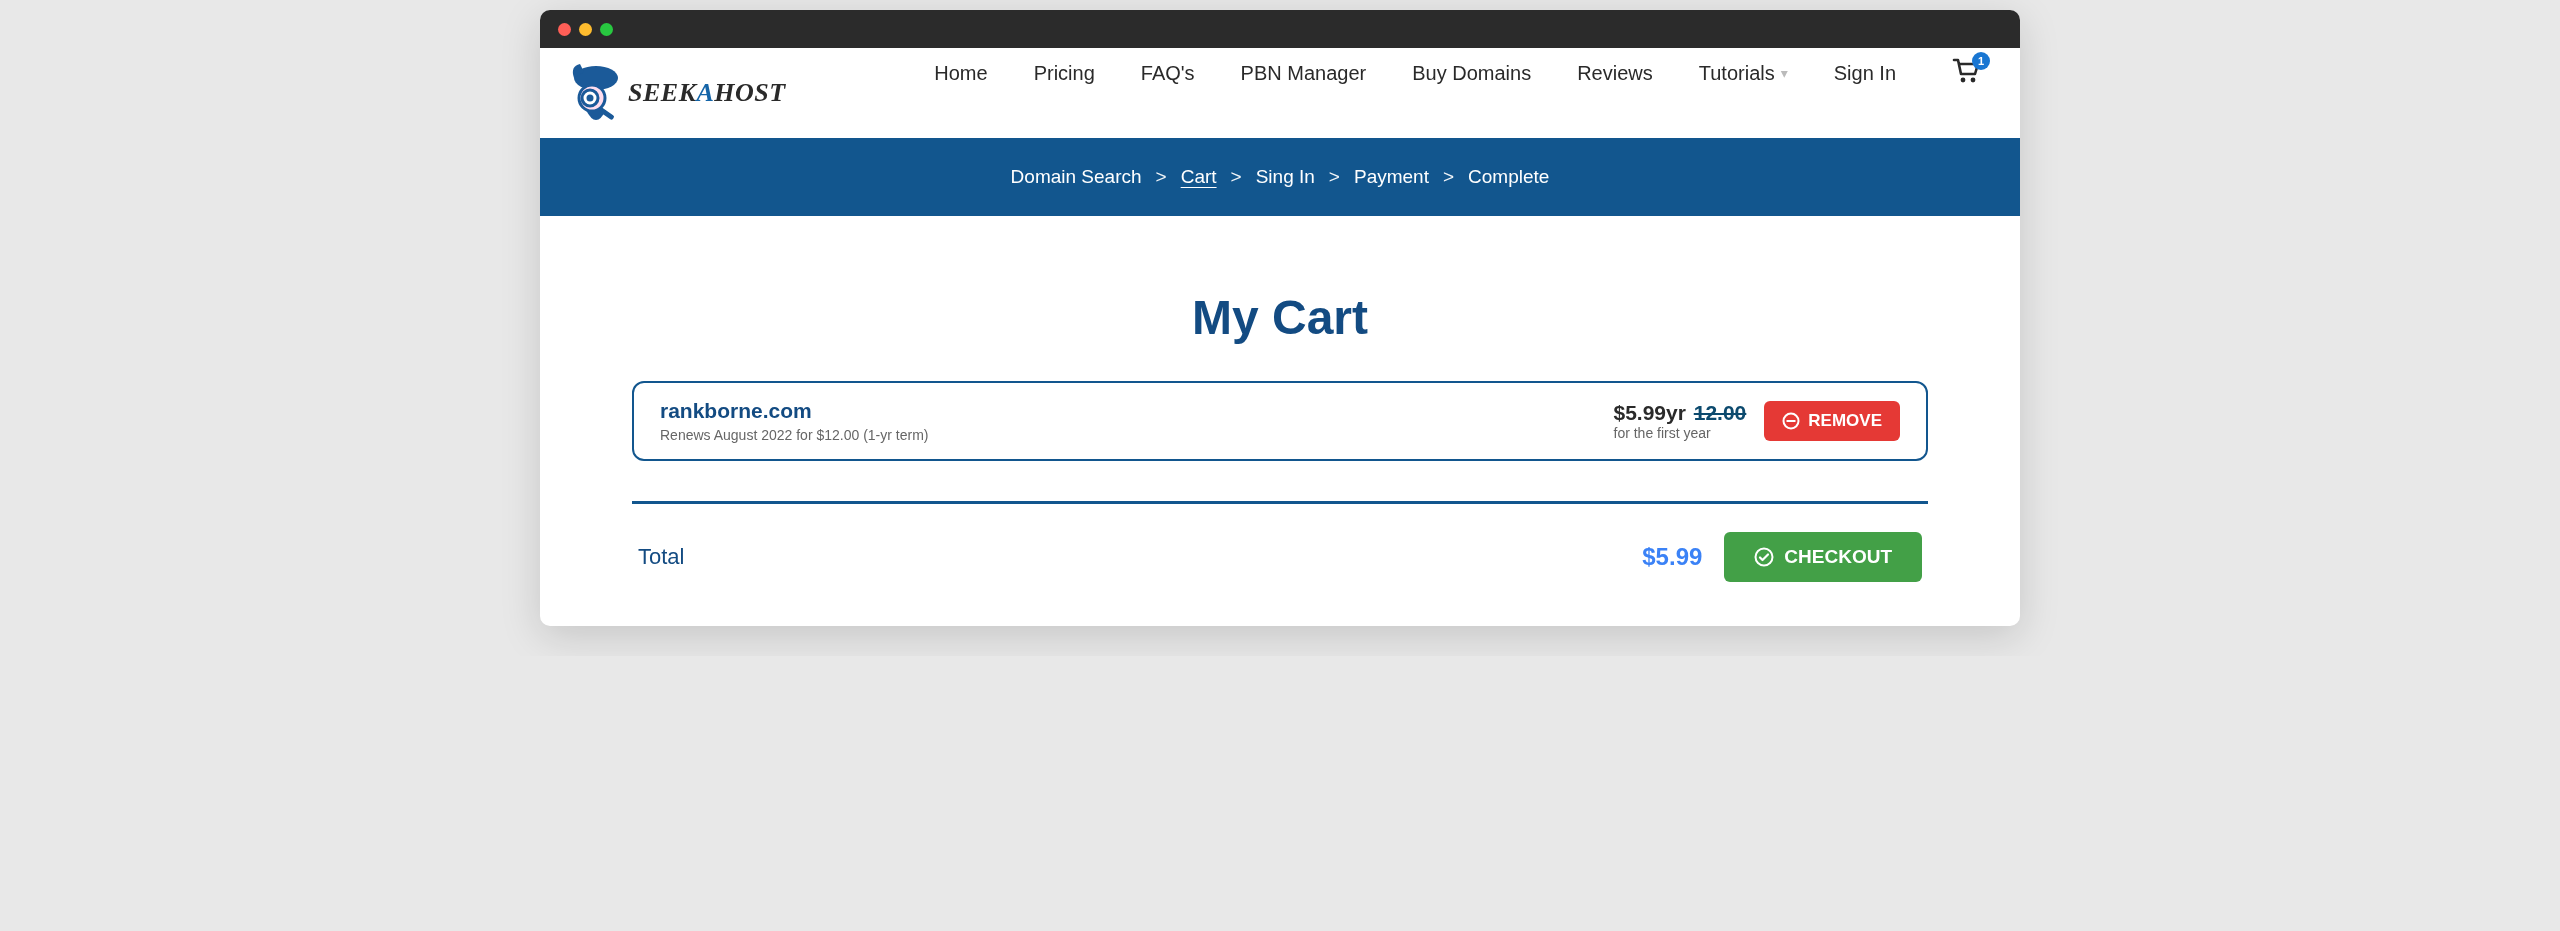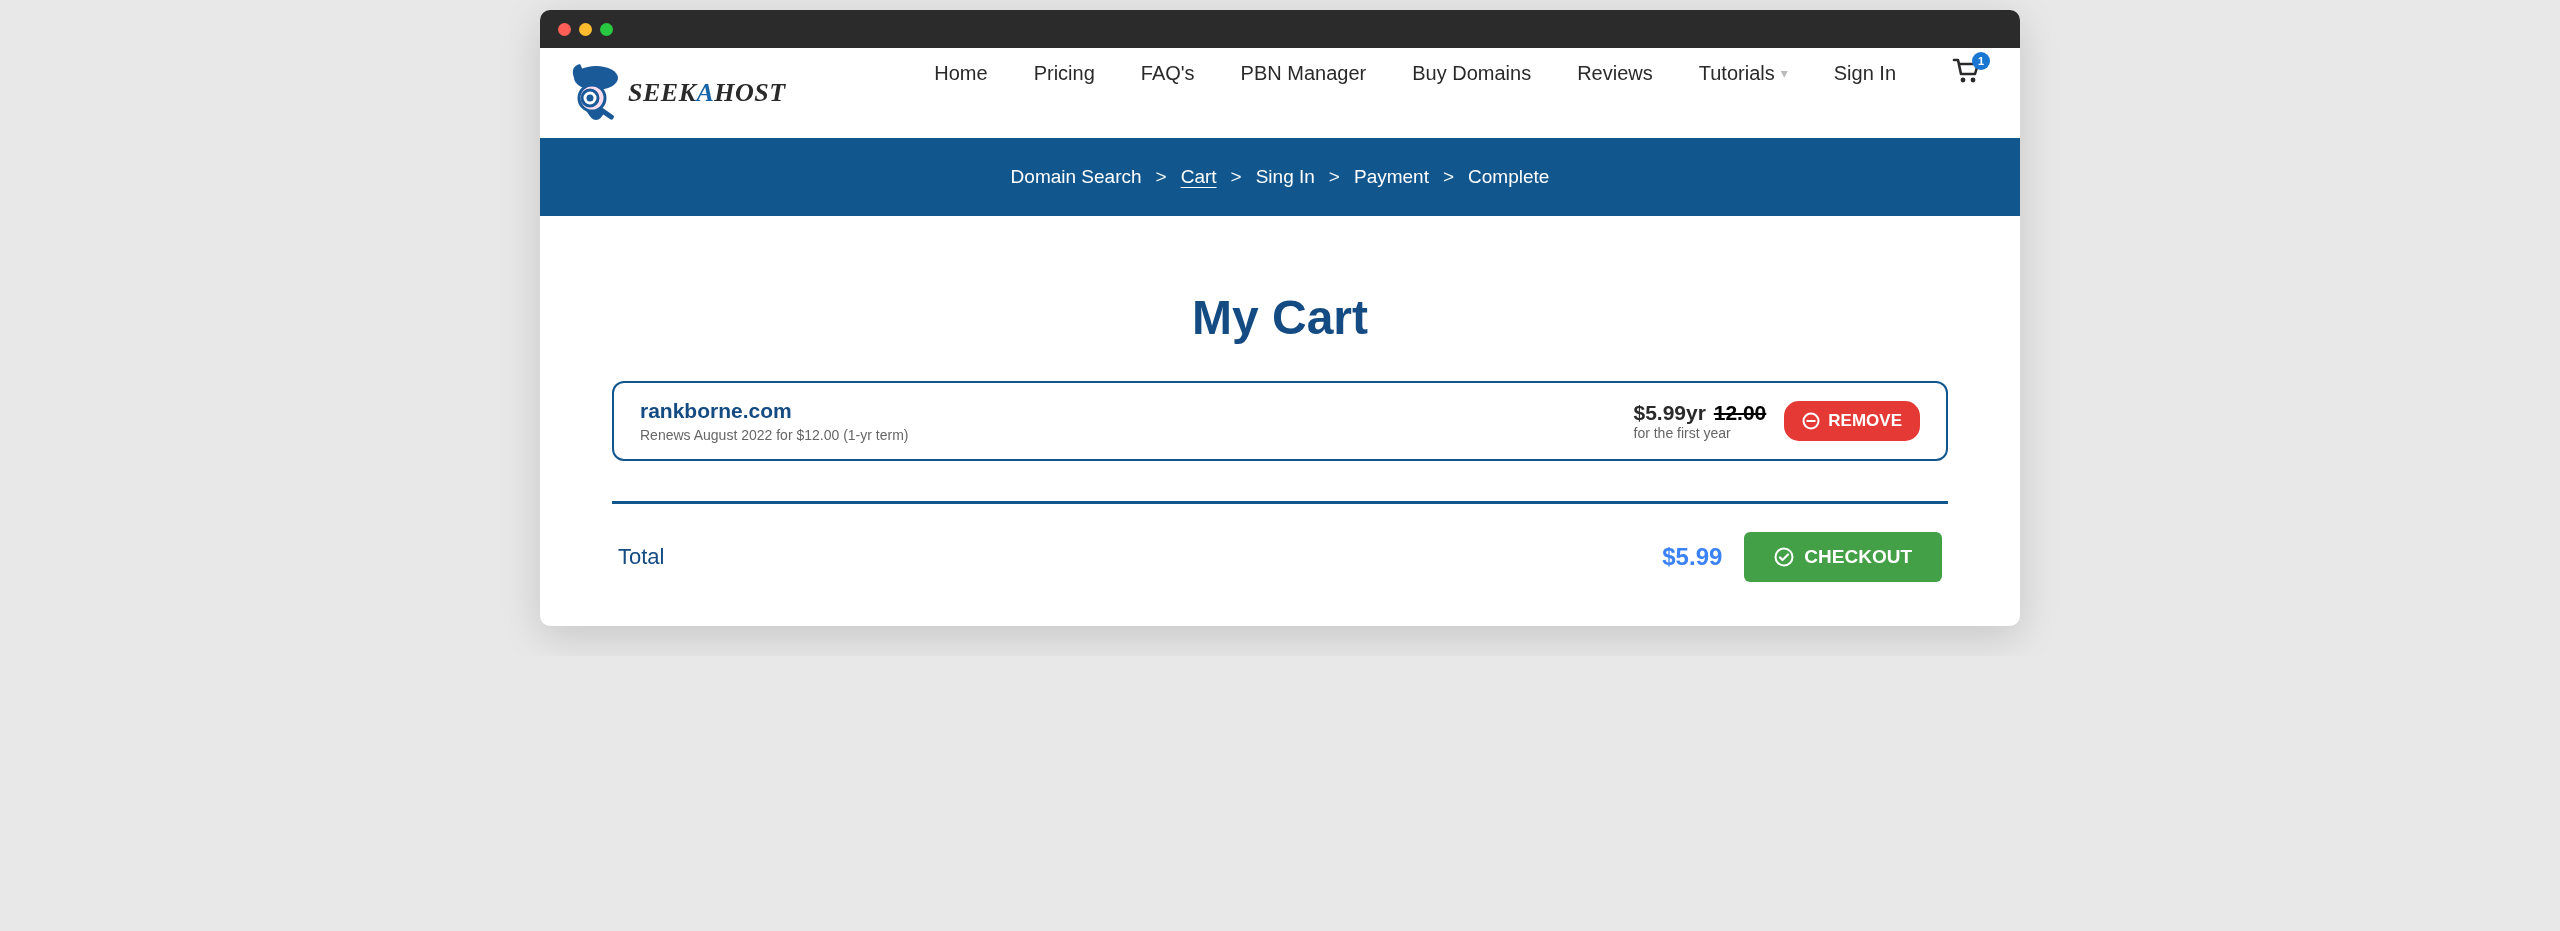"rankborne.com" .content { padding: 0 72px 40px -> 0 92px 40px }
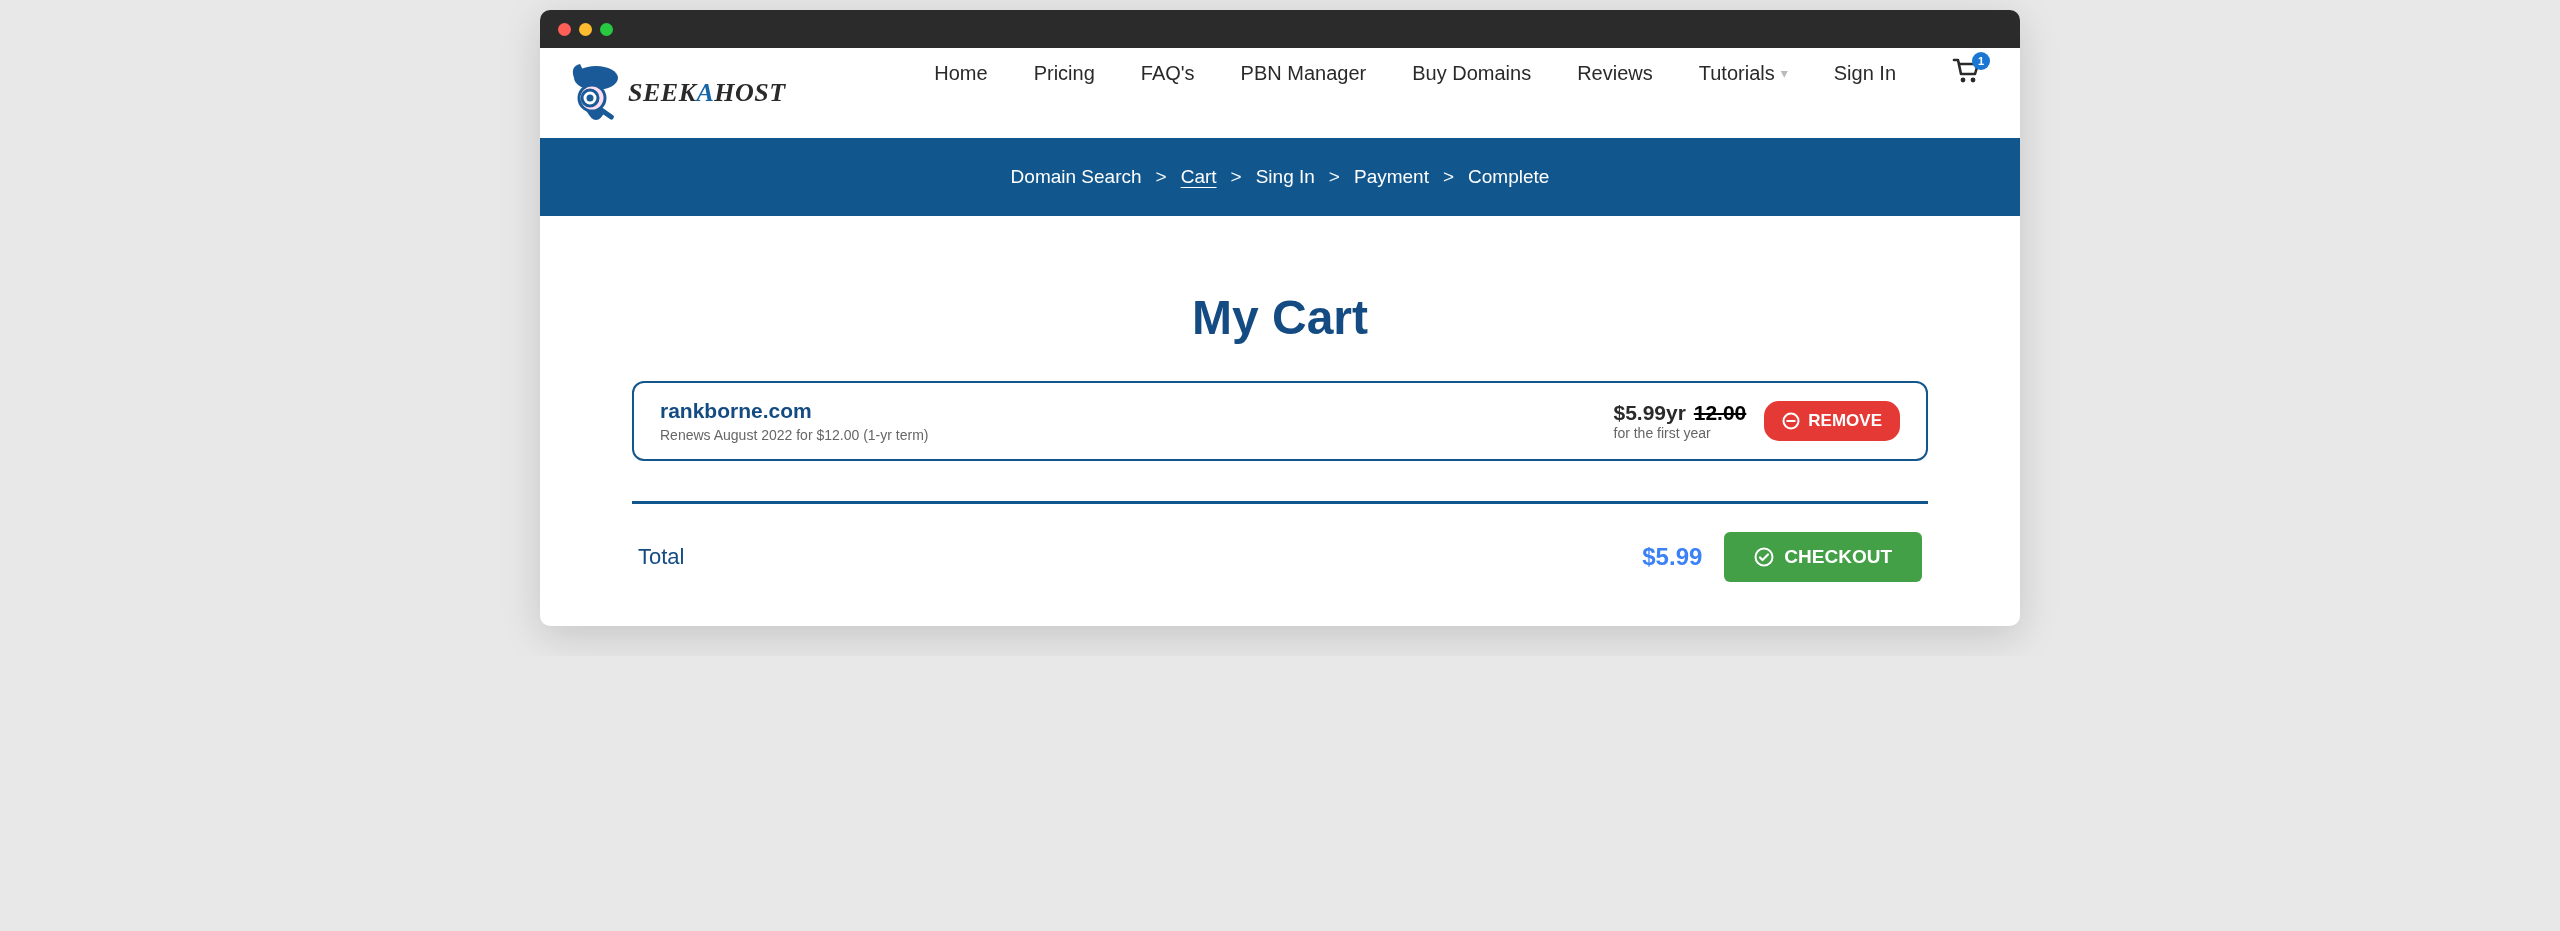"12.00" .price-line .strike { color: #000000 -> #0c4a6e }
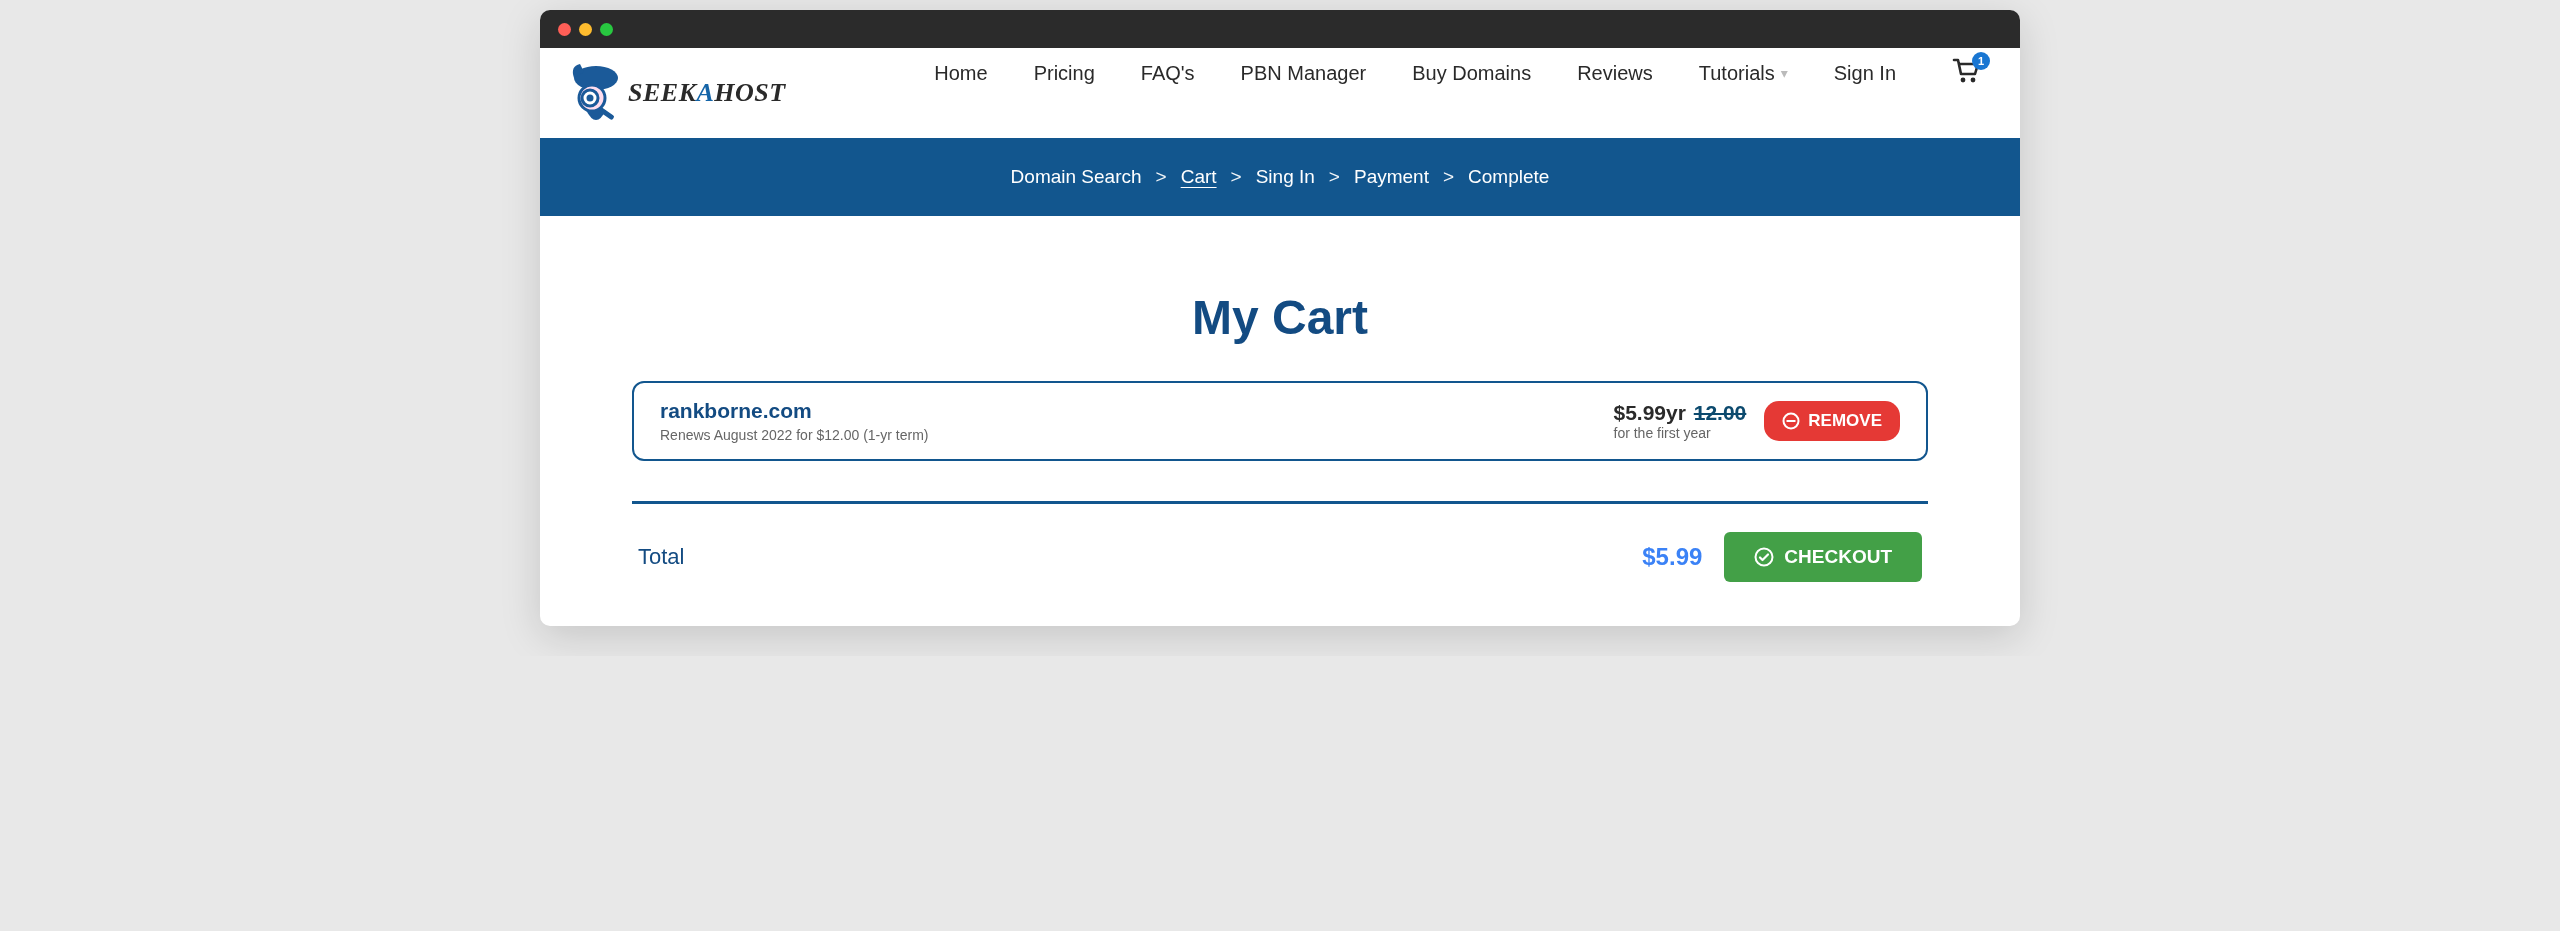"REMOVE" .btn-remove { border-radius: 15px -> 6px }
